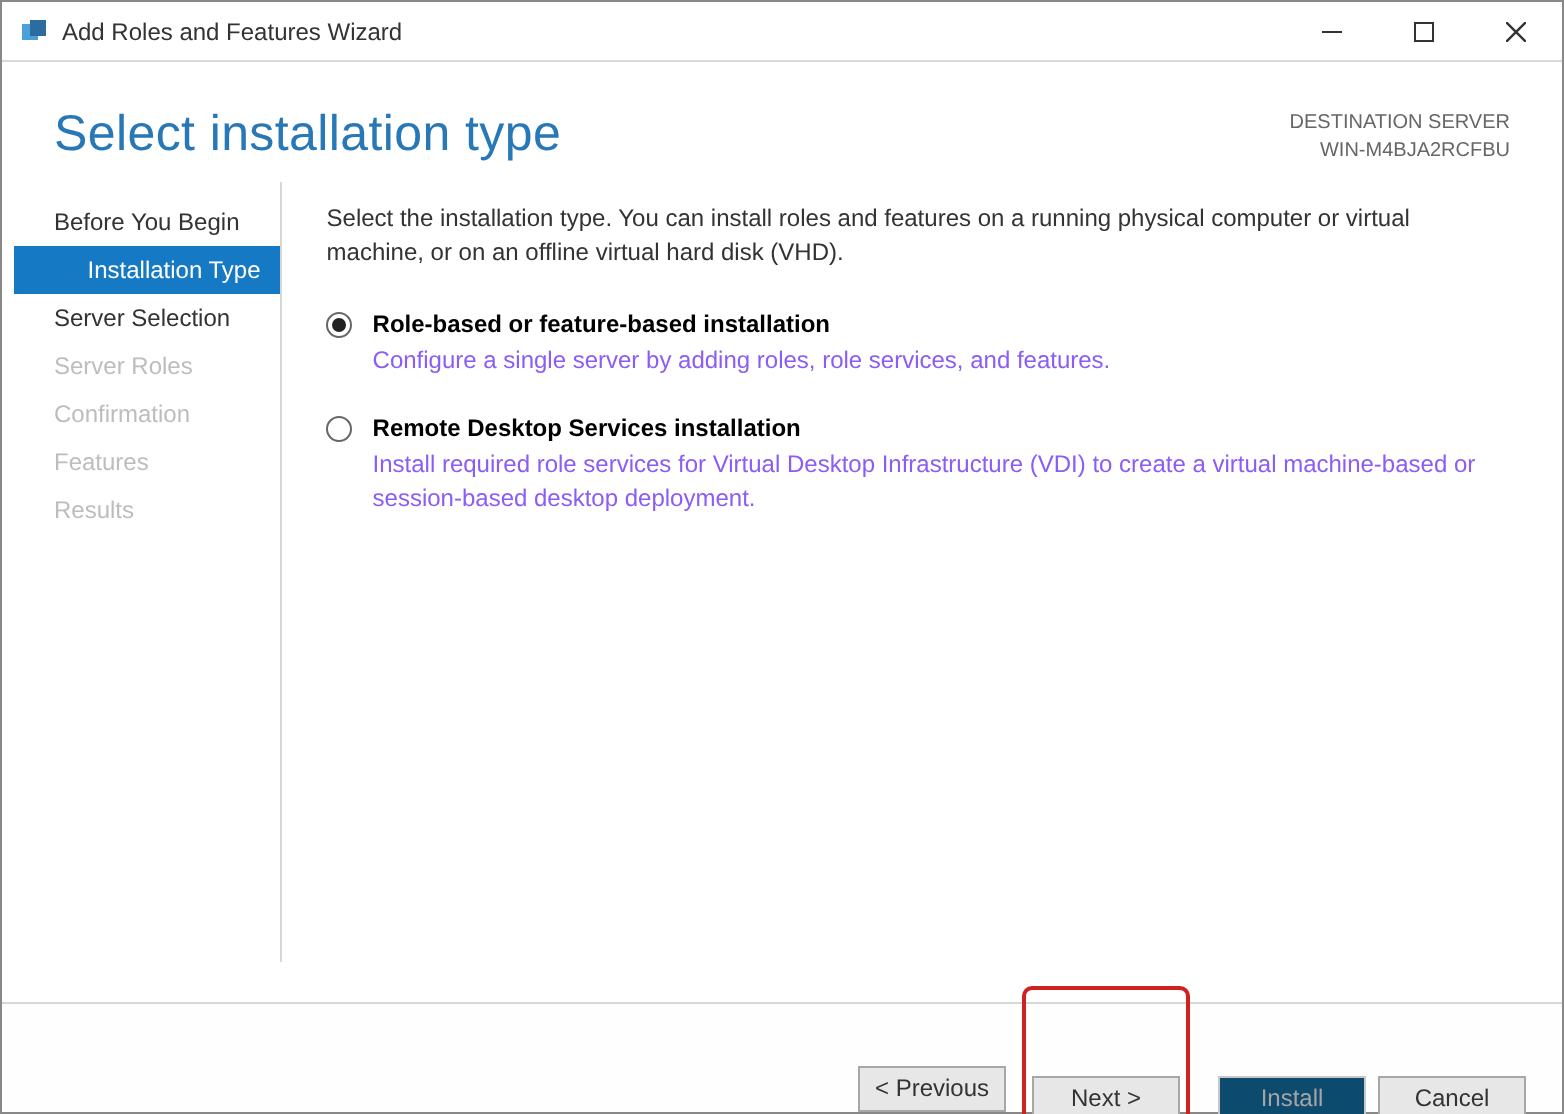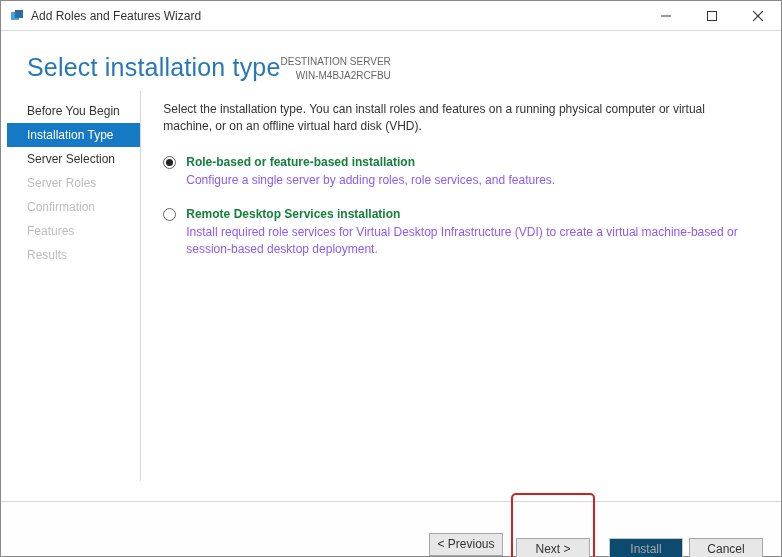"Select installation type" .header-area { justify-content: flex-start -> space-between }
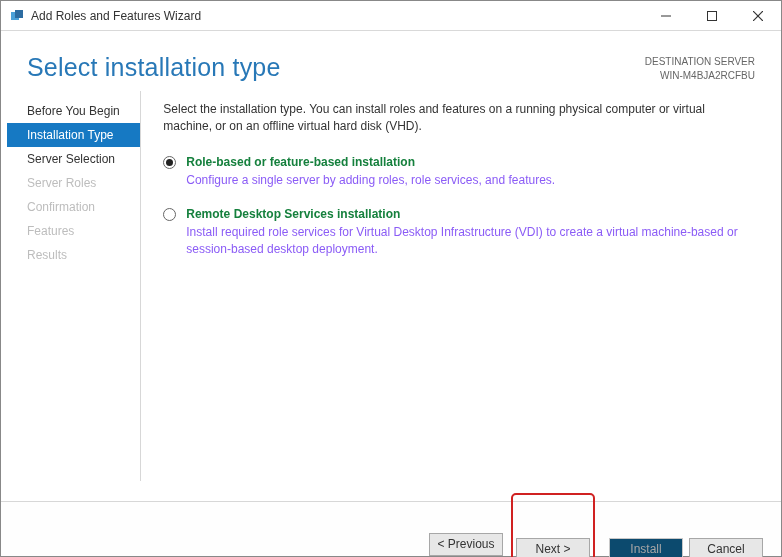"Installation Type" .step-item.selected { text-align: none -> right }
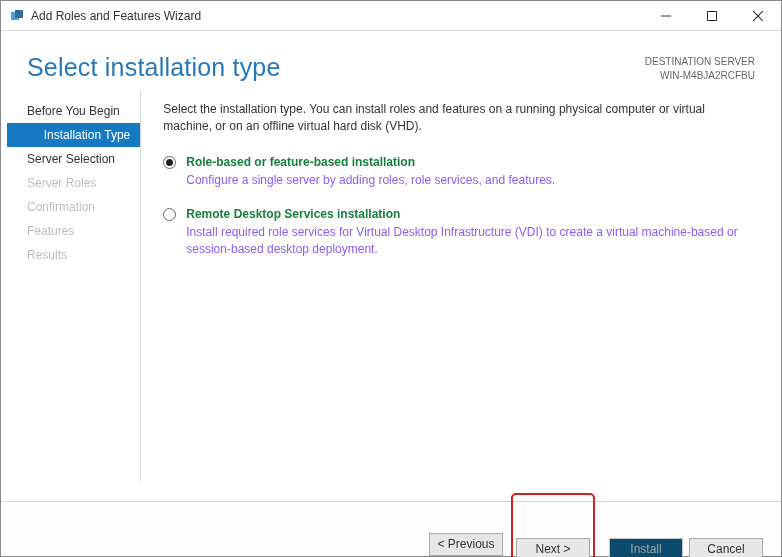"Role-based or feature-based installation" .option-title { color: #15803d -> #000000 }
